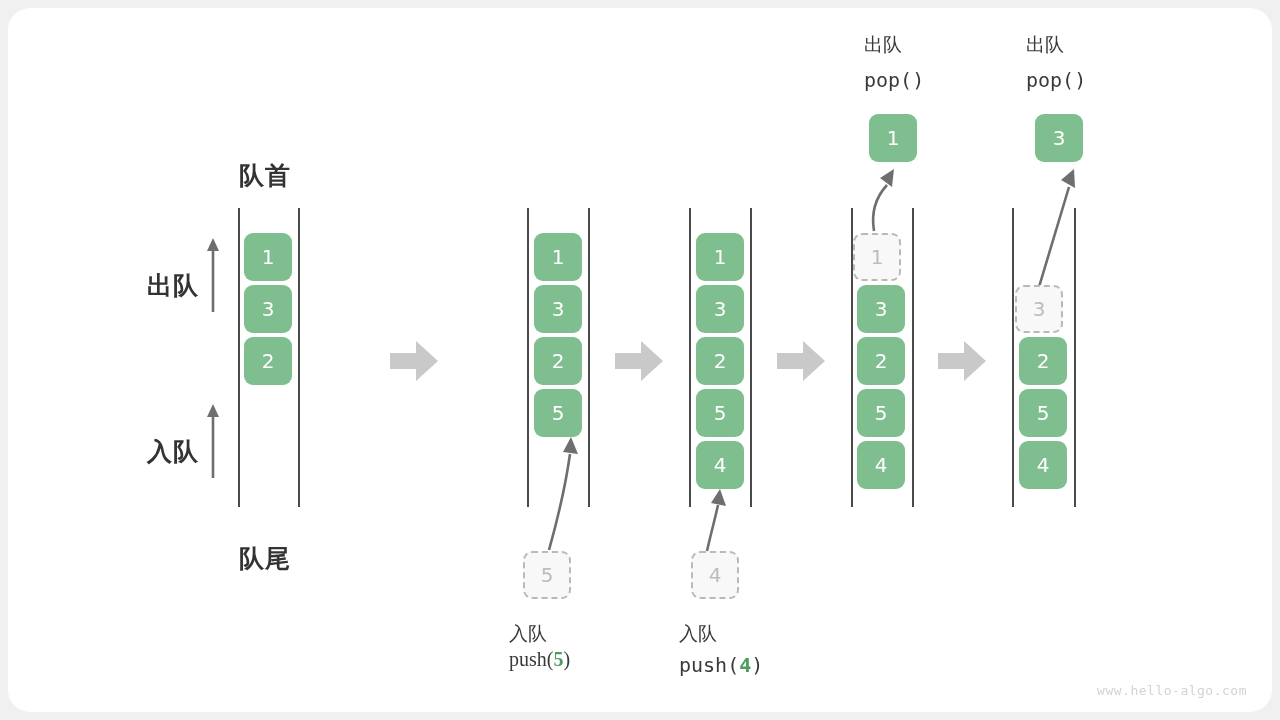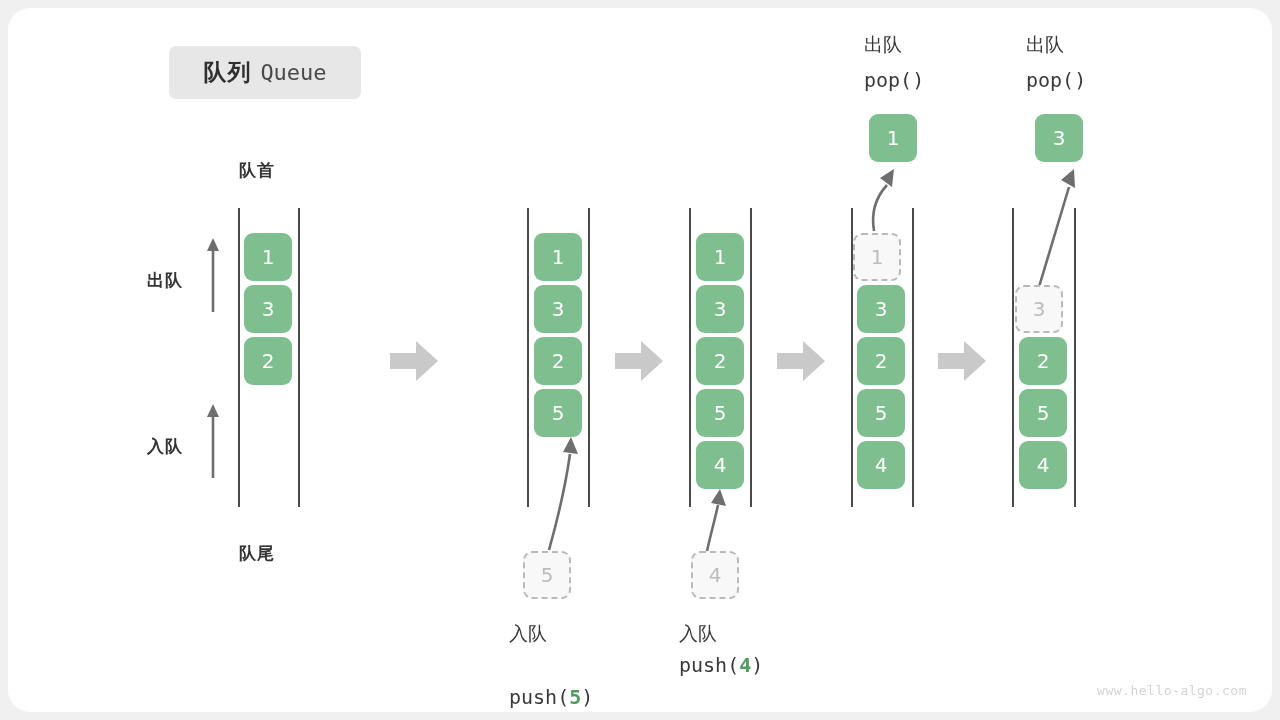"队列" div.title-badge { html: <div> <span>队列</span> <span>Queue</span> </div> -> none }
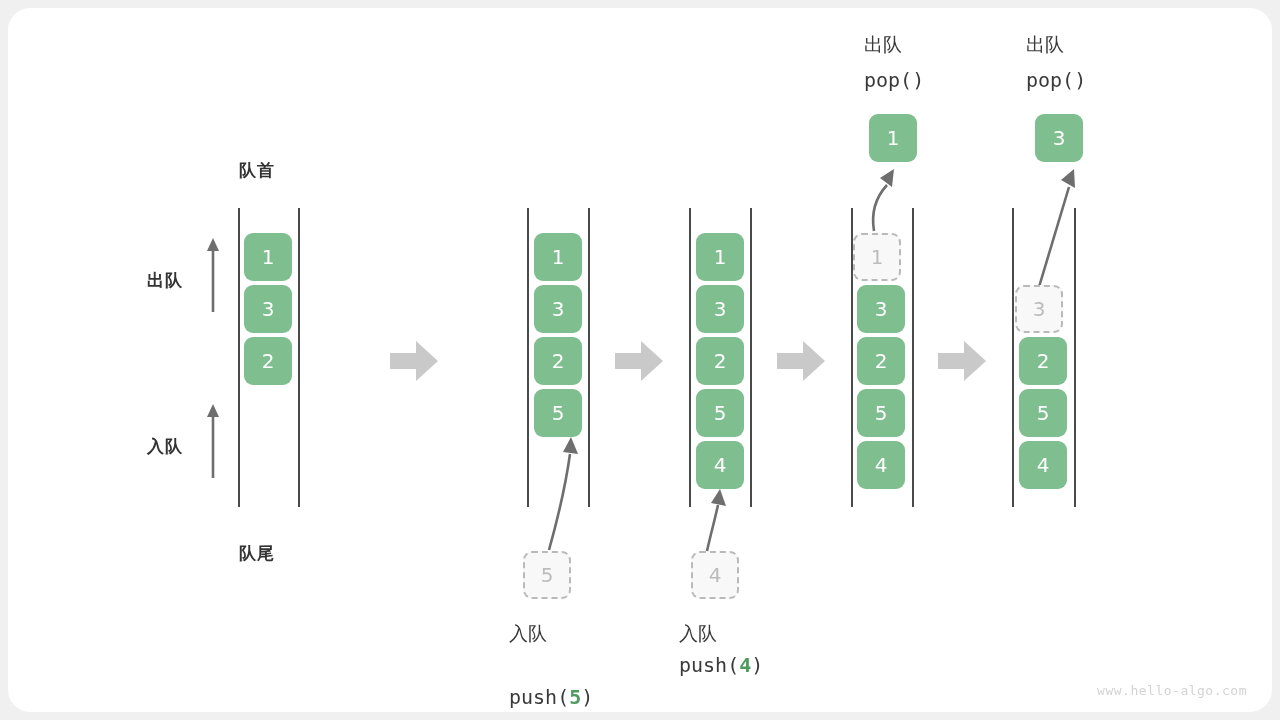"队首" .lbl-bold { font-size: 17px -> 25px }
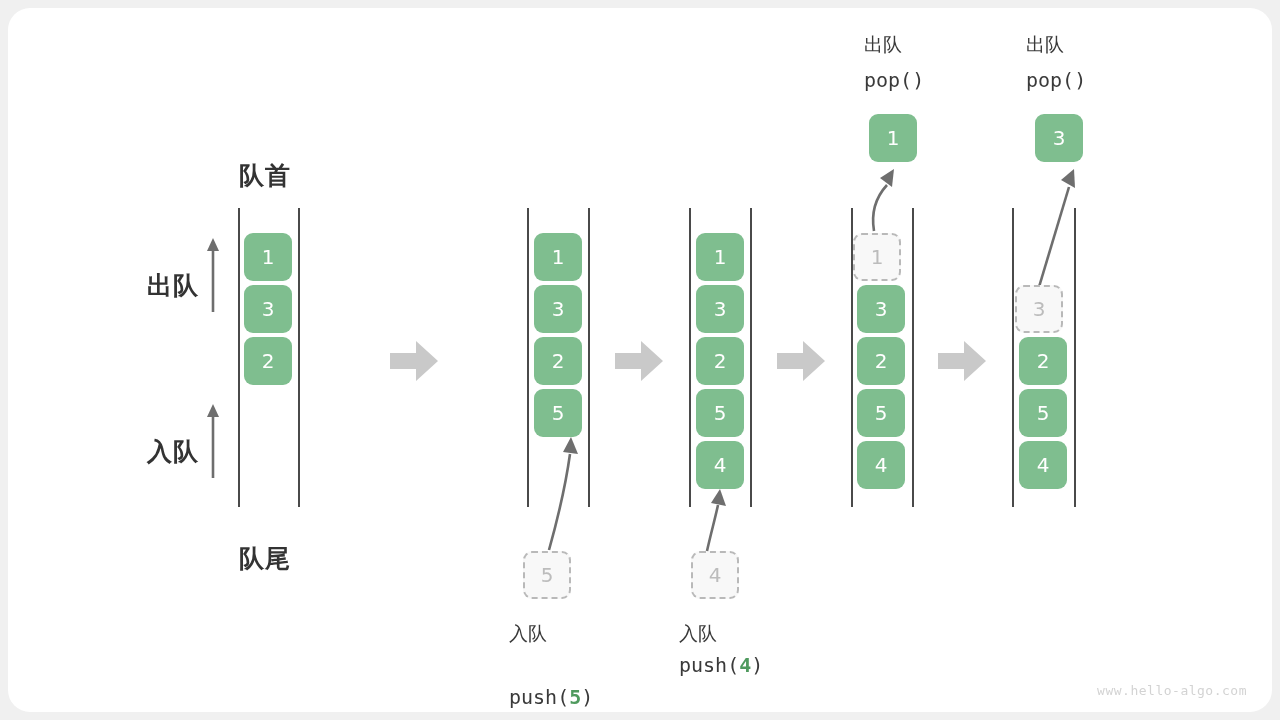"push(5)" div.lbl { font-family: none -> Liberation Serif, serif; top: 685px -> 648px }
